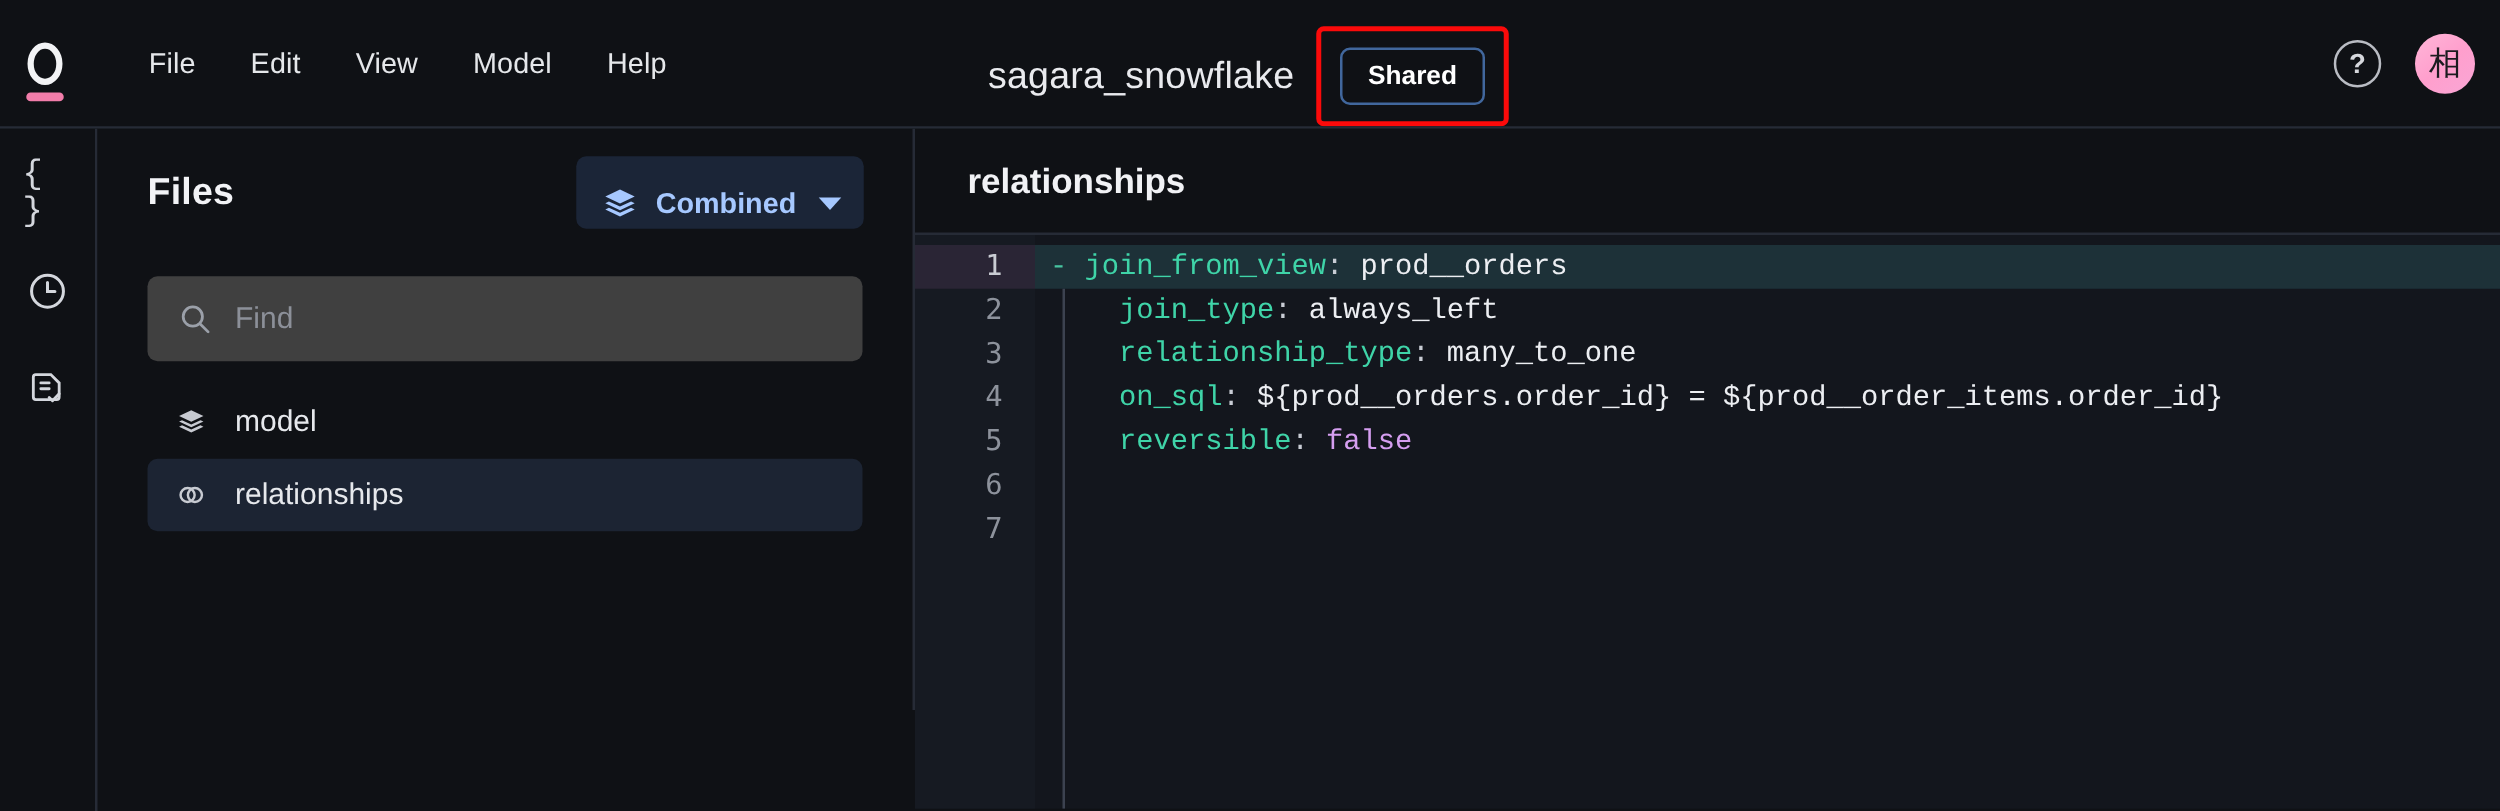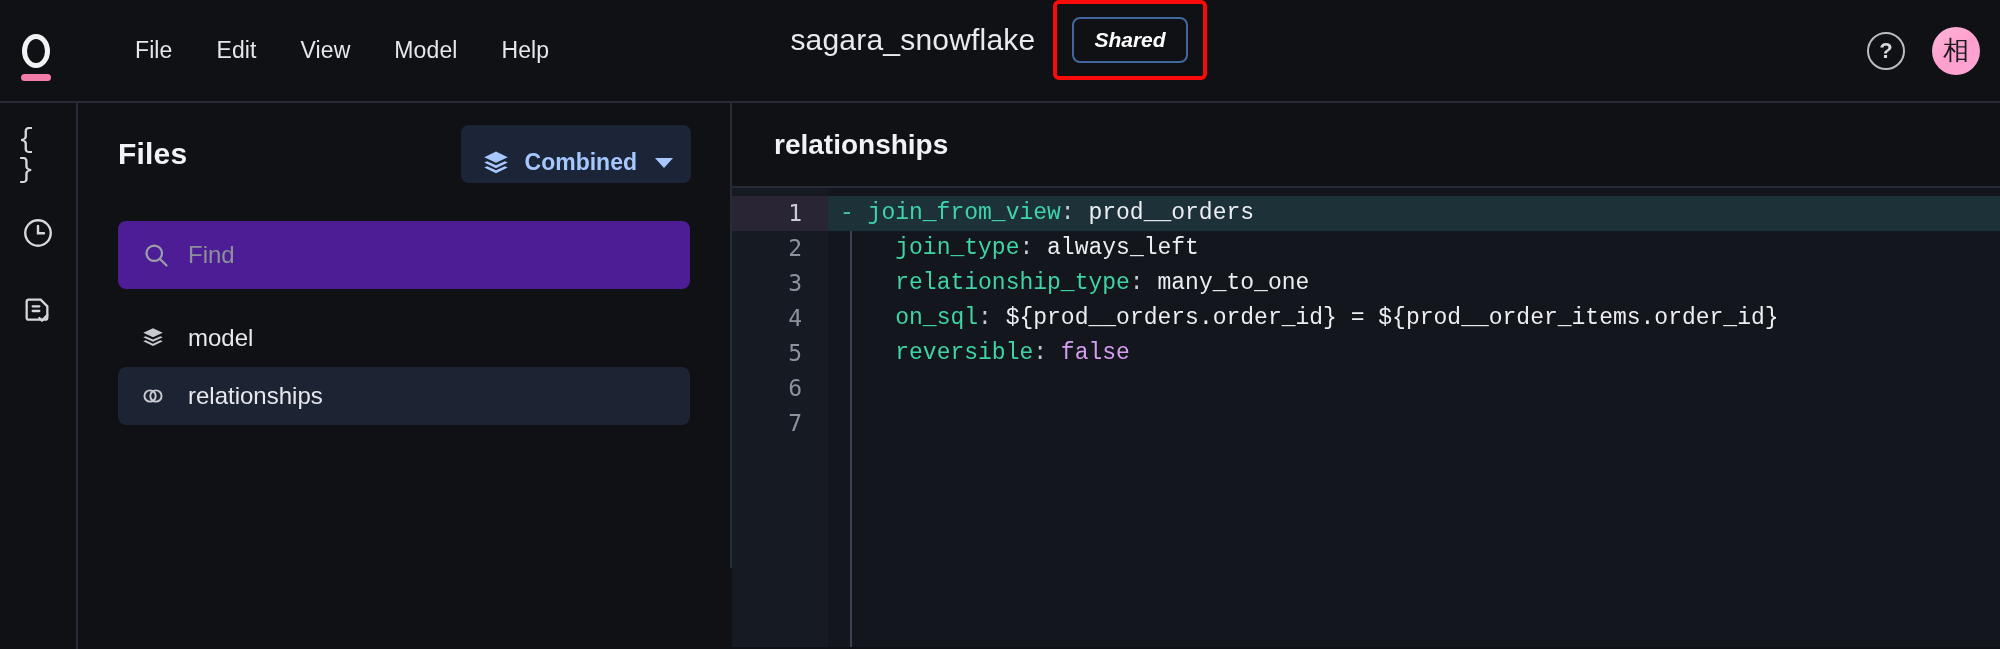"File" .topbar { gap: 16px -> none }
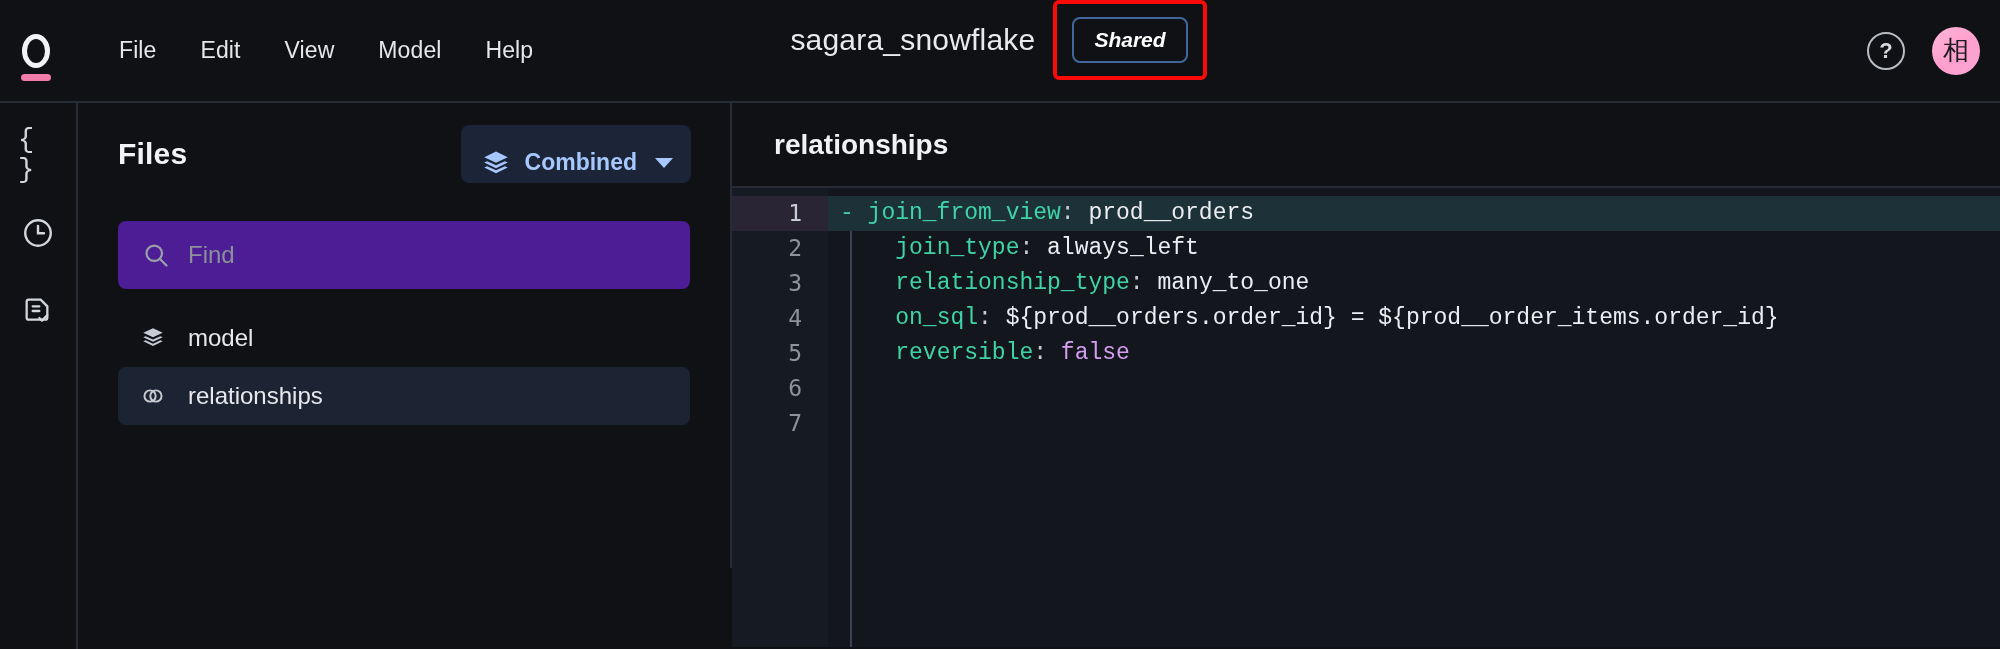"sagara_snowflake" .title-zone { align-items: flex-start -> flex-end }
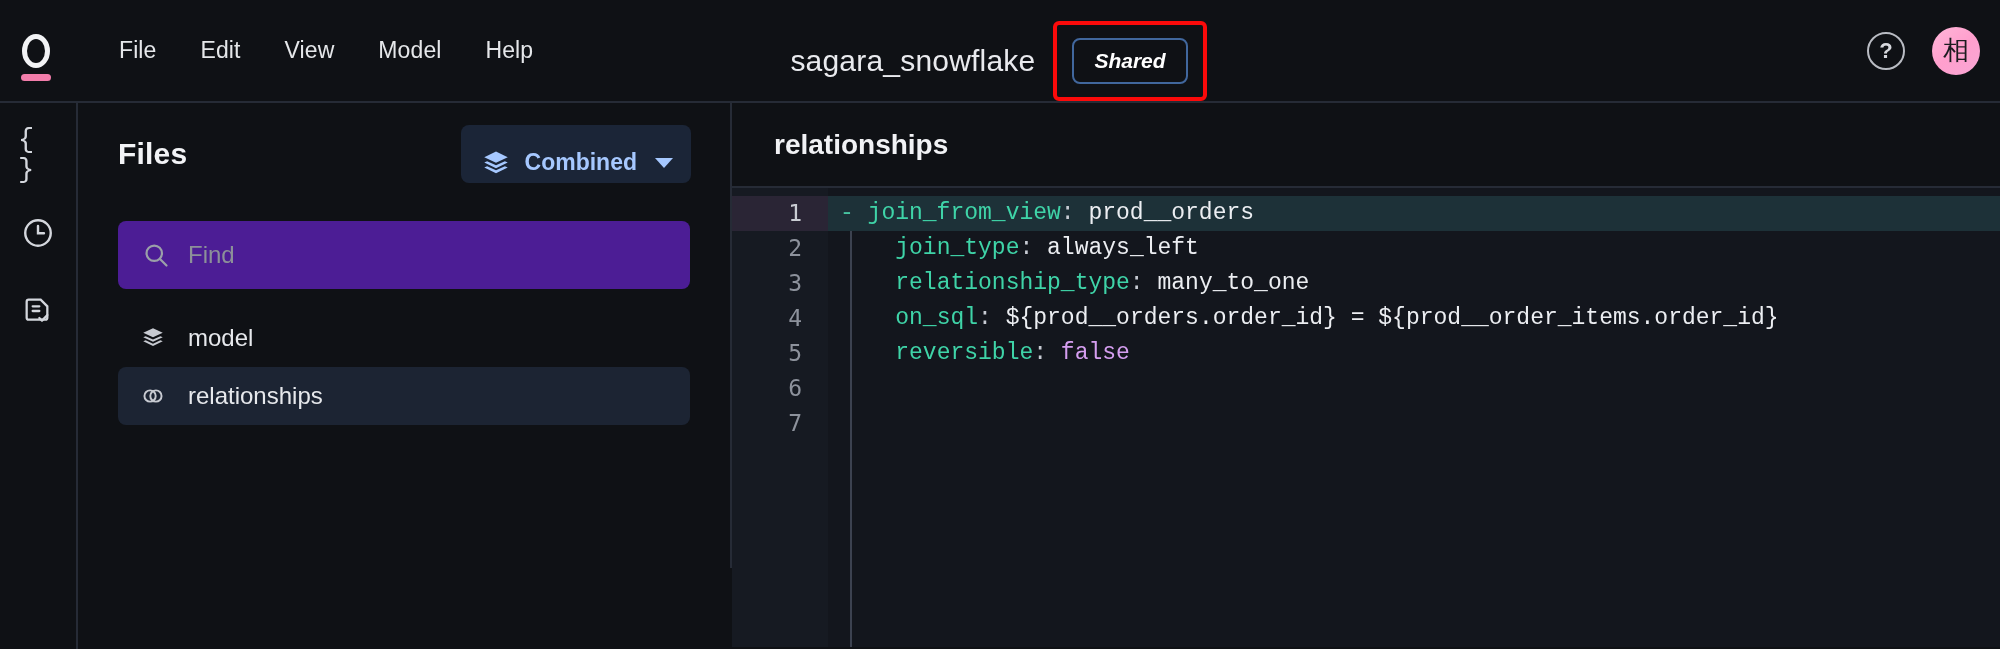"Shared" .shared-annot { font-style: italic -> none }
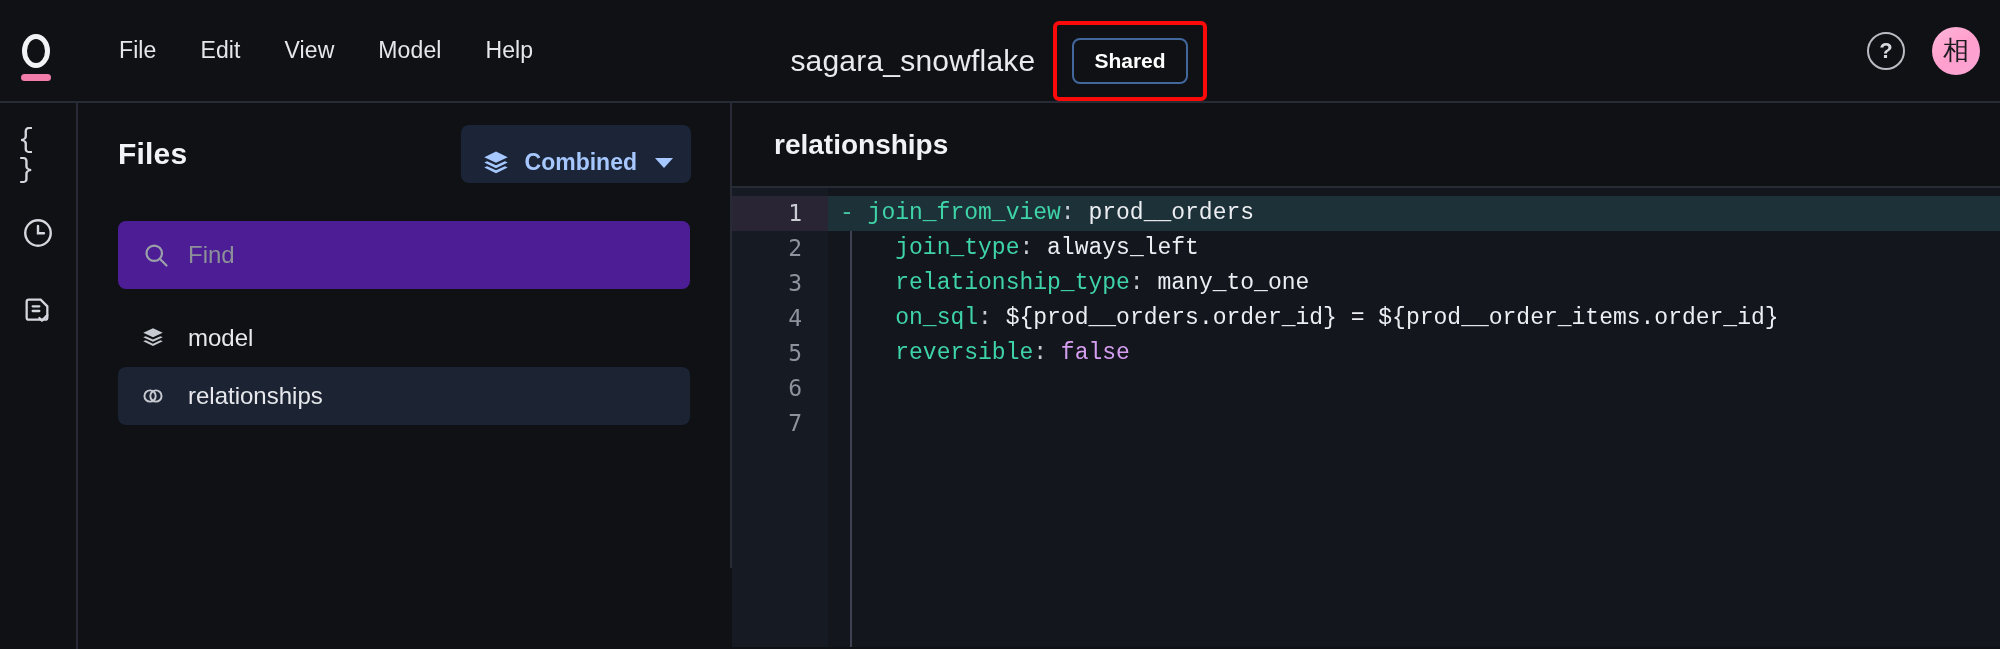"Find" .find-box { background: #4c1d95 -> #404040 }
